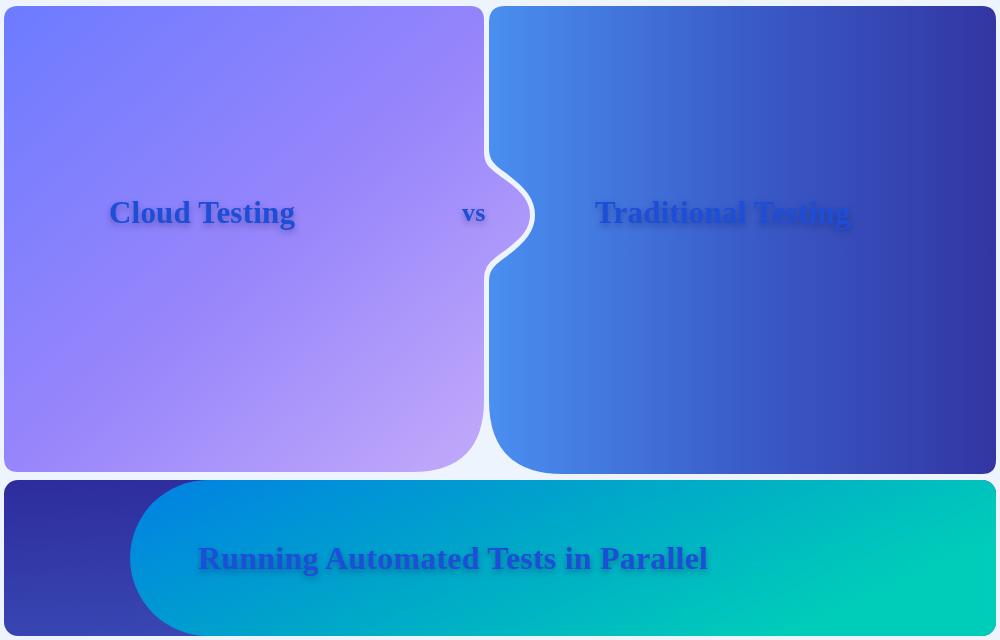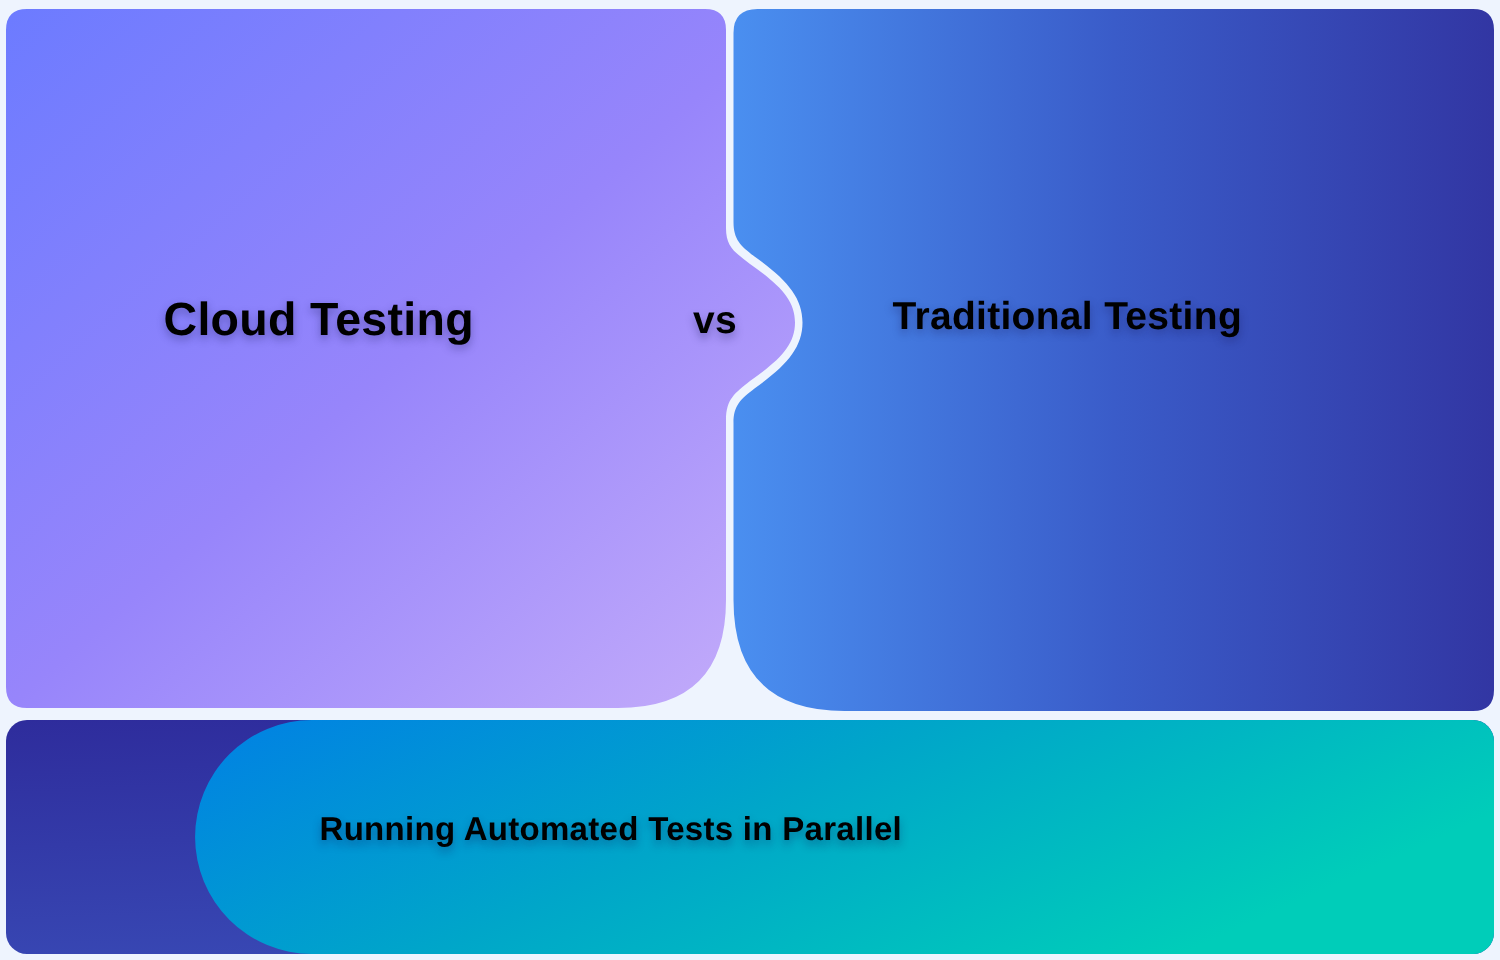"Cloud Testing" .label { color: #000000 -> #1d4ed8; font-family: none -> Liberation Serif, serif }
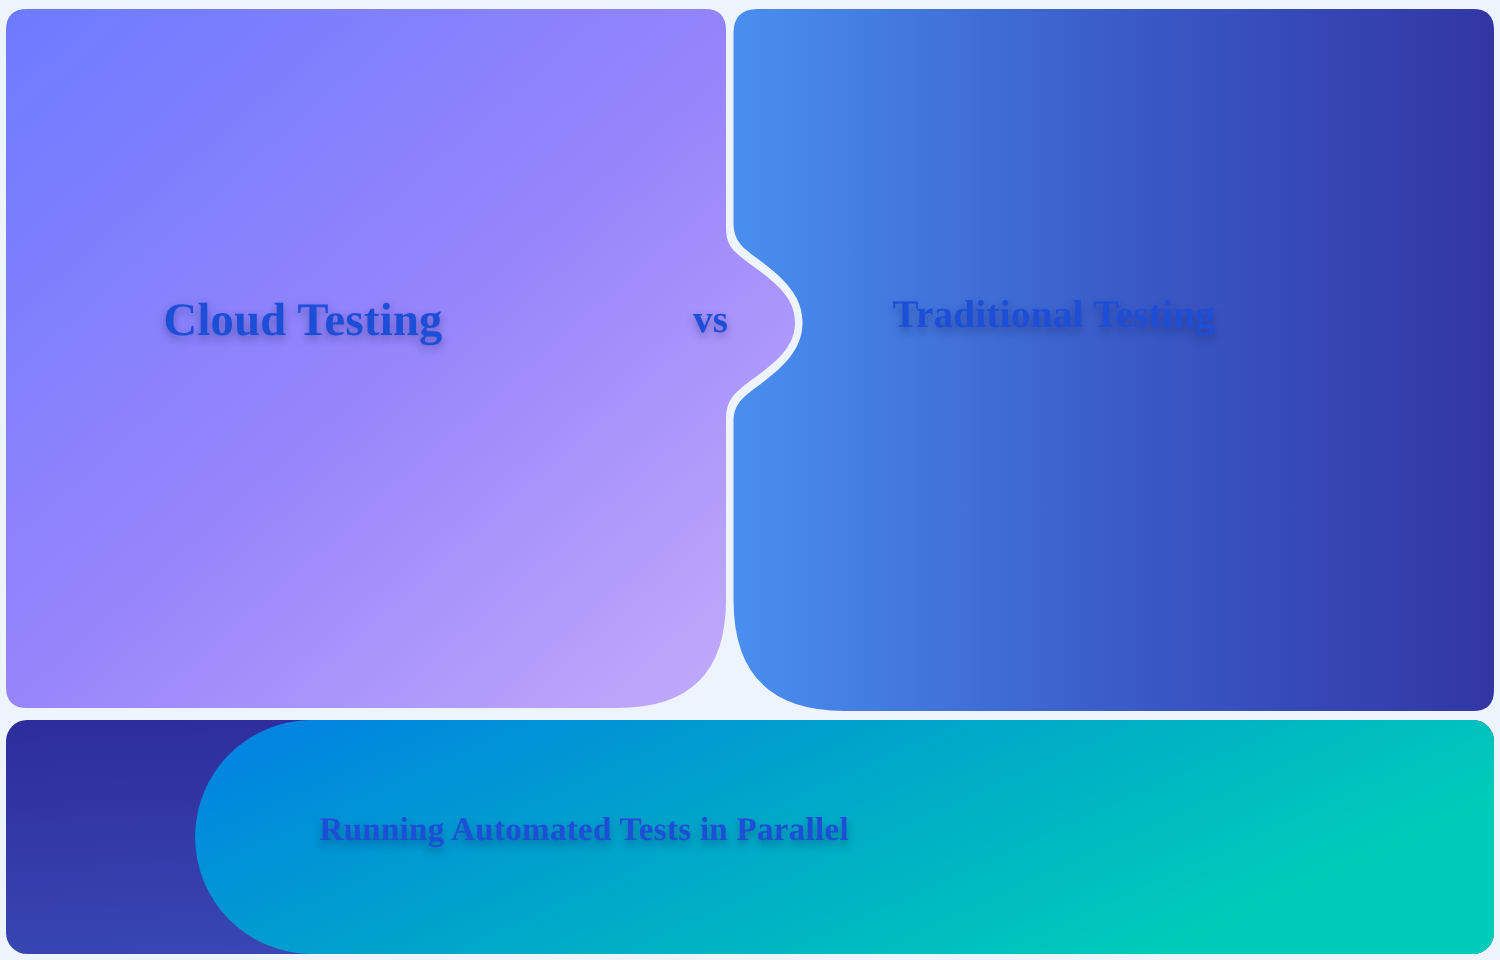"Traditional Testing" .label-right { font-size: 26px -> 31px }
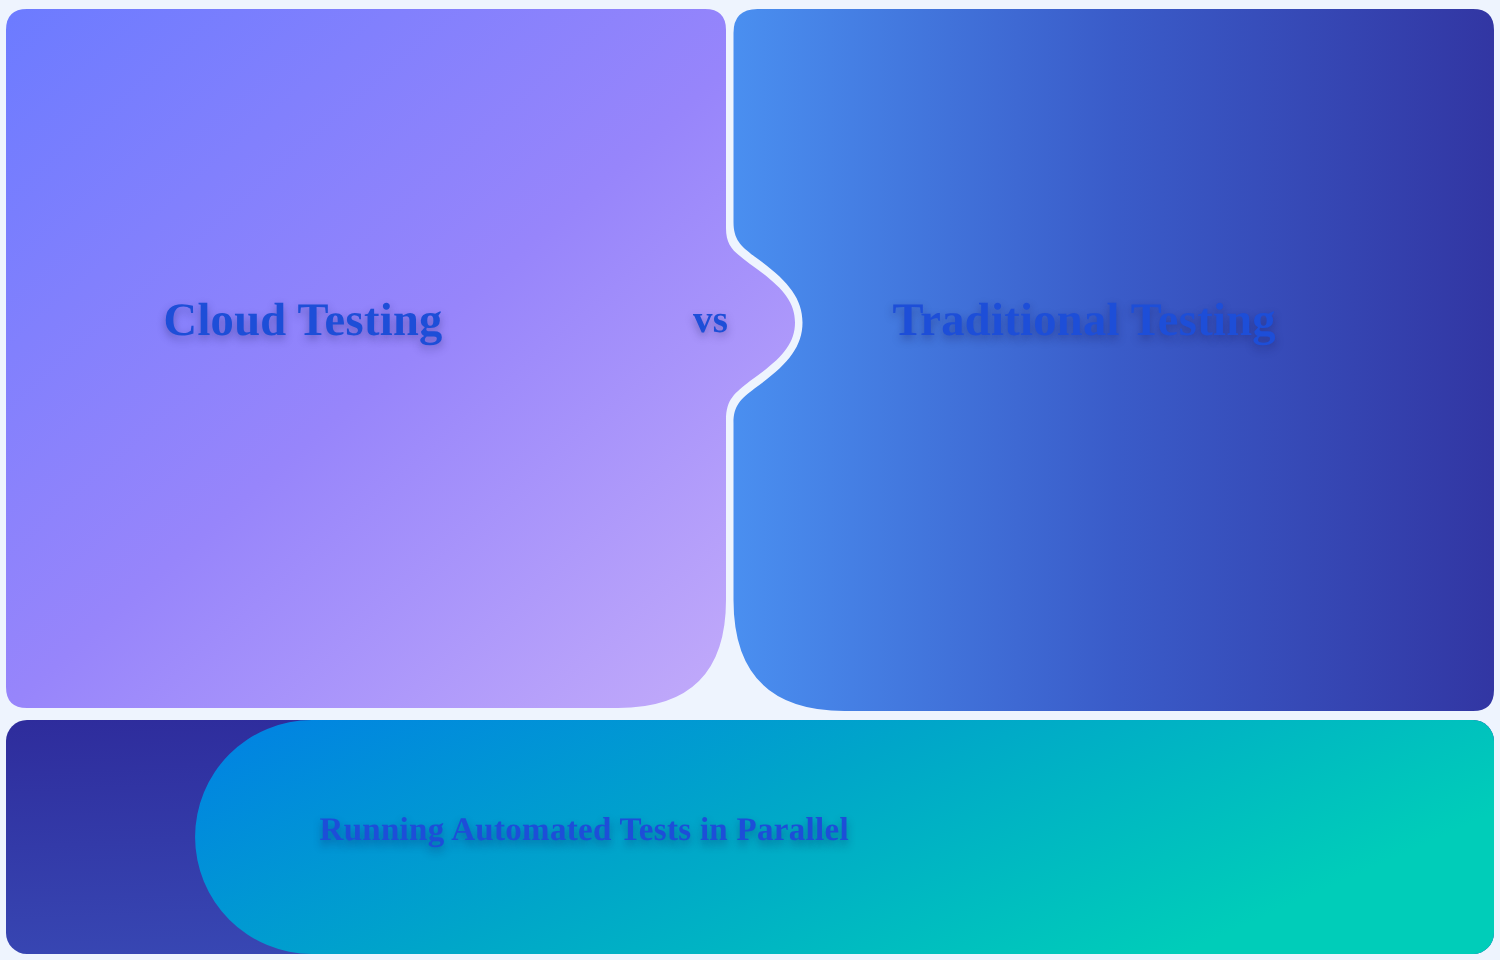"Running Automated Tests in Parallel" .label-bottom { font-size: 22px -> 32px; left: 213px -> 198px }
